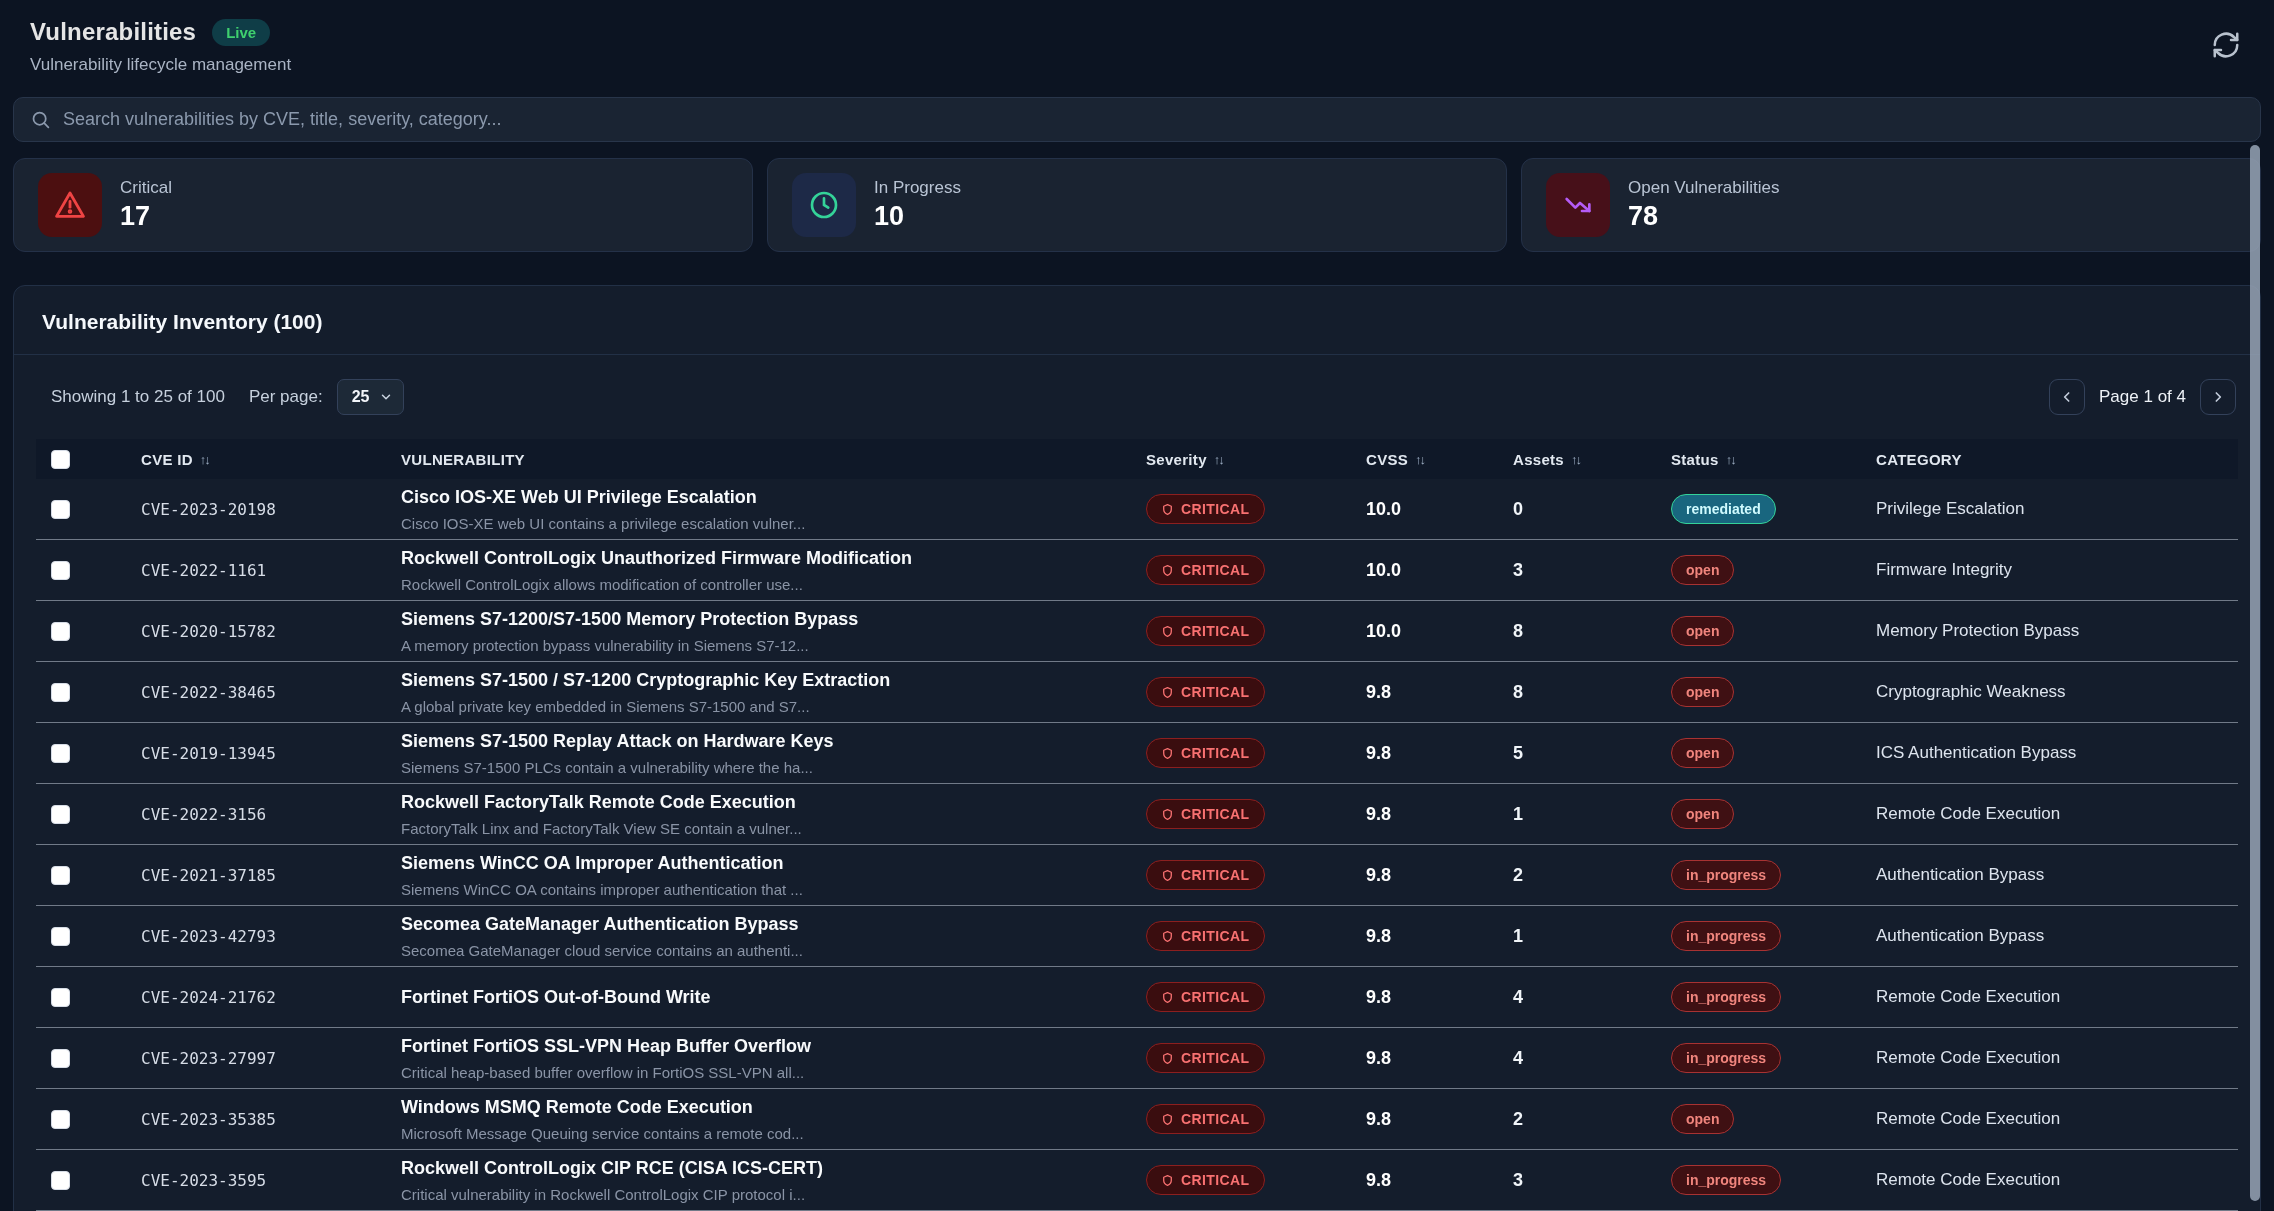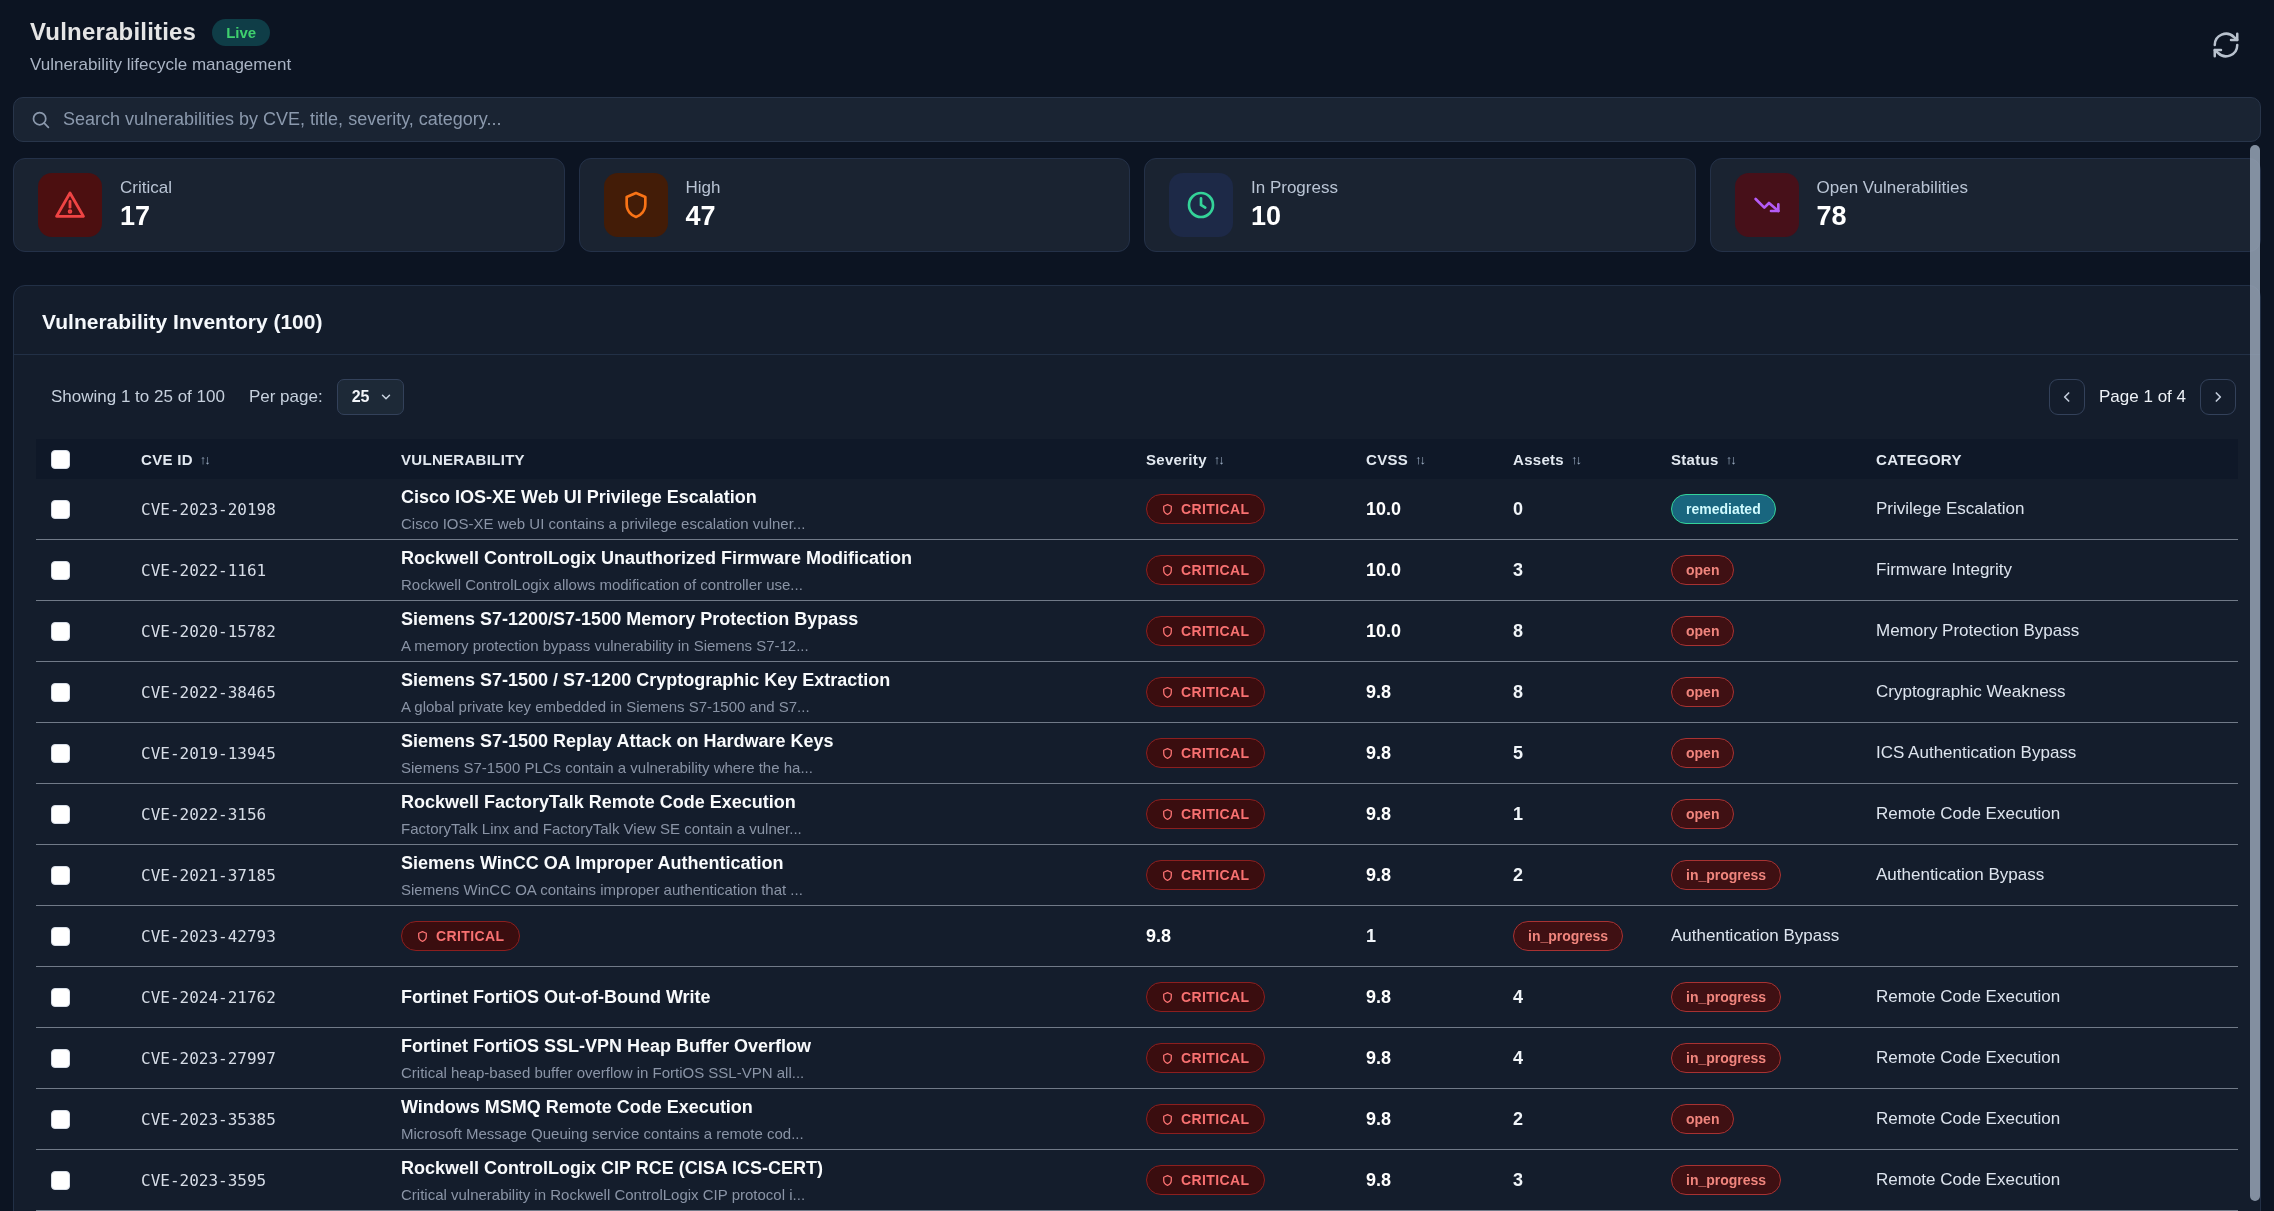"High" div.stat-card { html: <div> <div> <svg> <path></path> </svg> </div> <div> <div>High</div> <div>47</div> </div> </div> -> none }
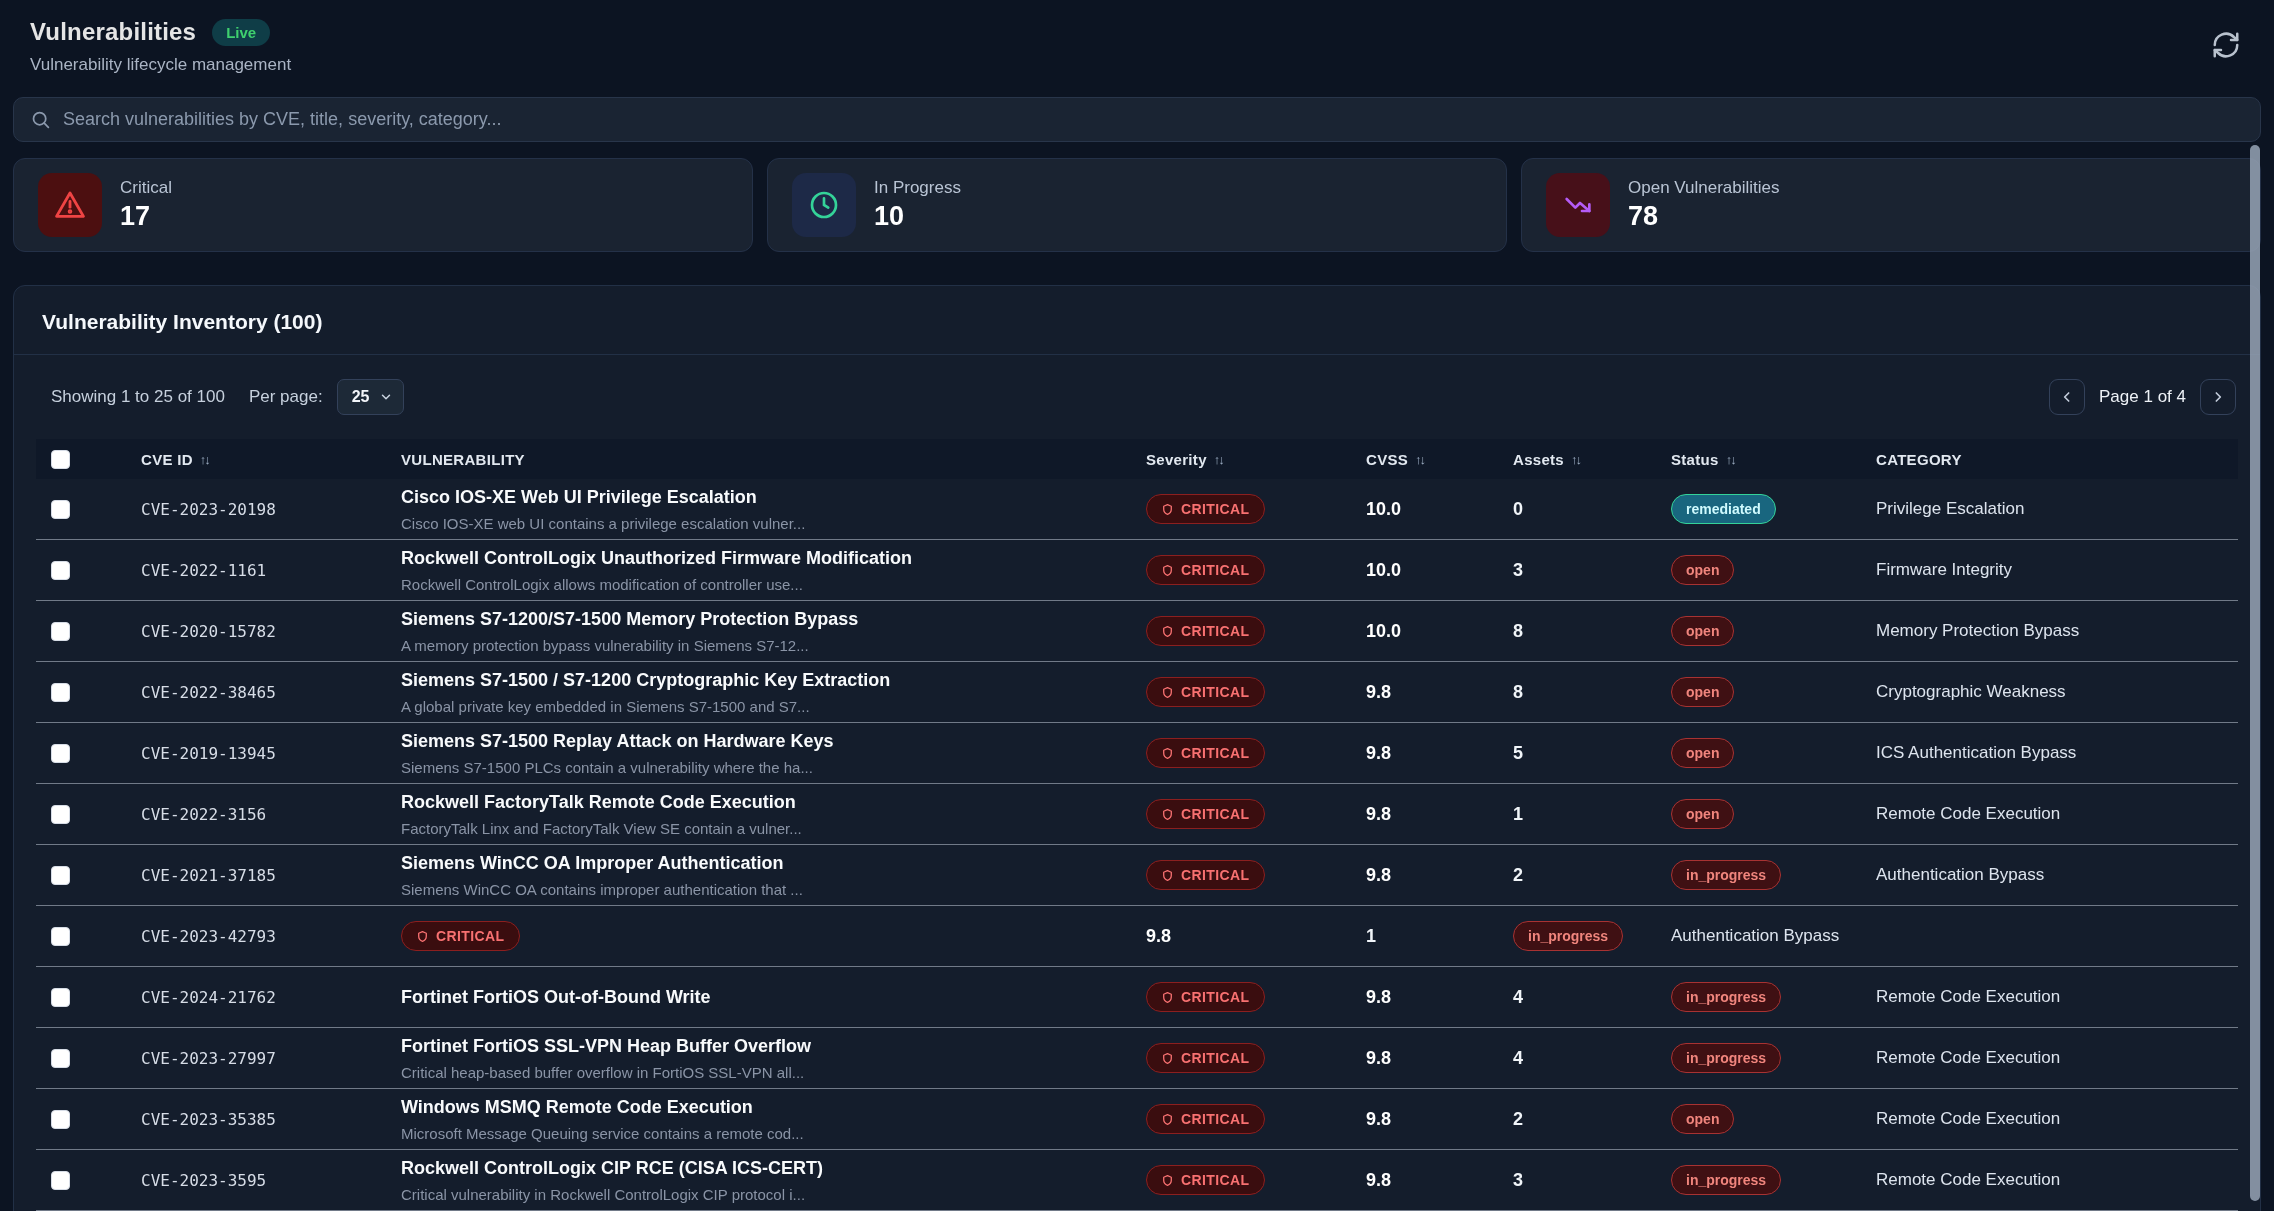"Secomea GateManager Authentication" div { html: none -> <div> <div>Secomea GateManager Authentication Bypass</div> <div>Secomea GateManager cloud service contains an authenti...</div> </div> }
